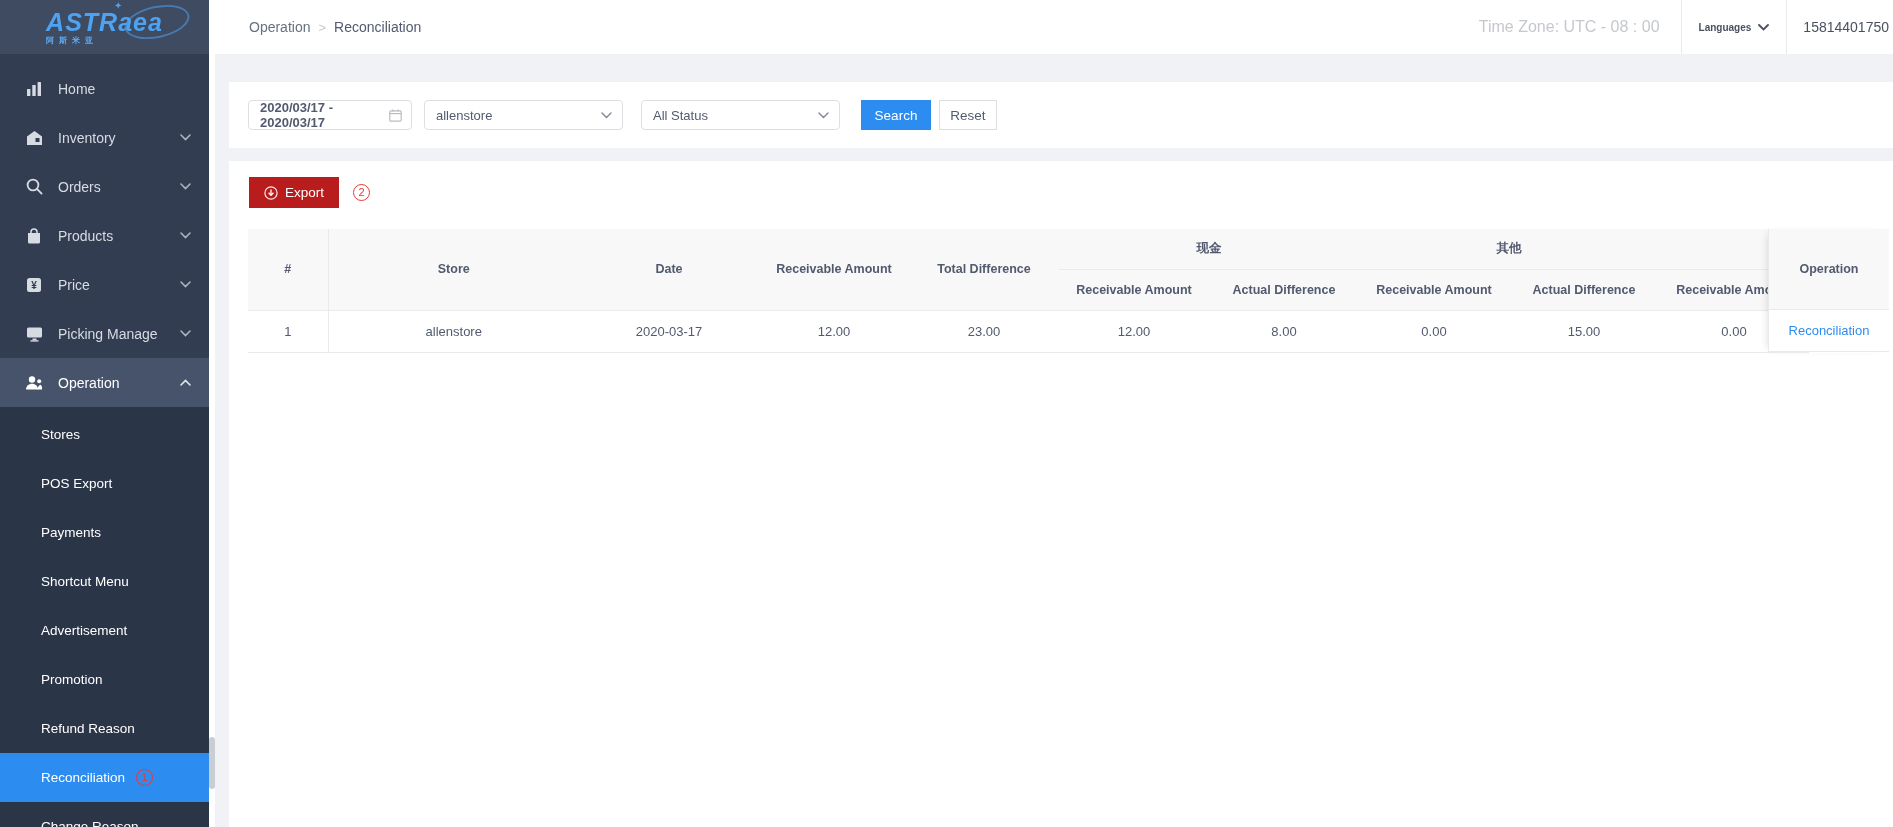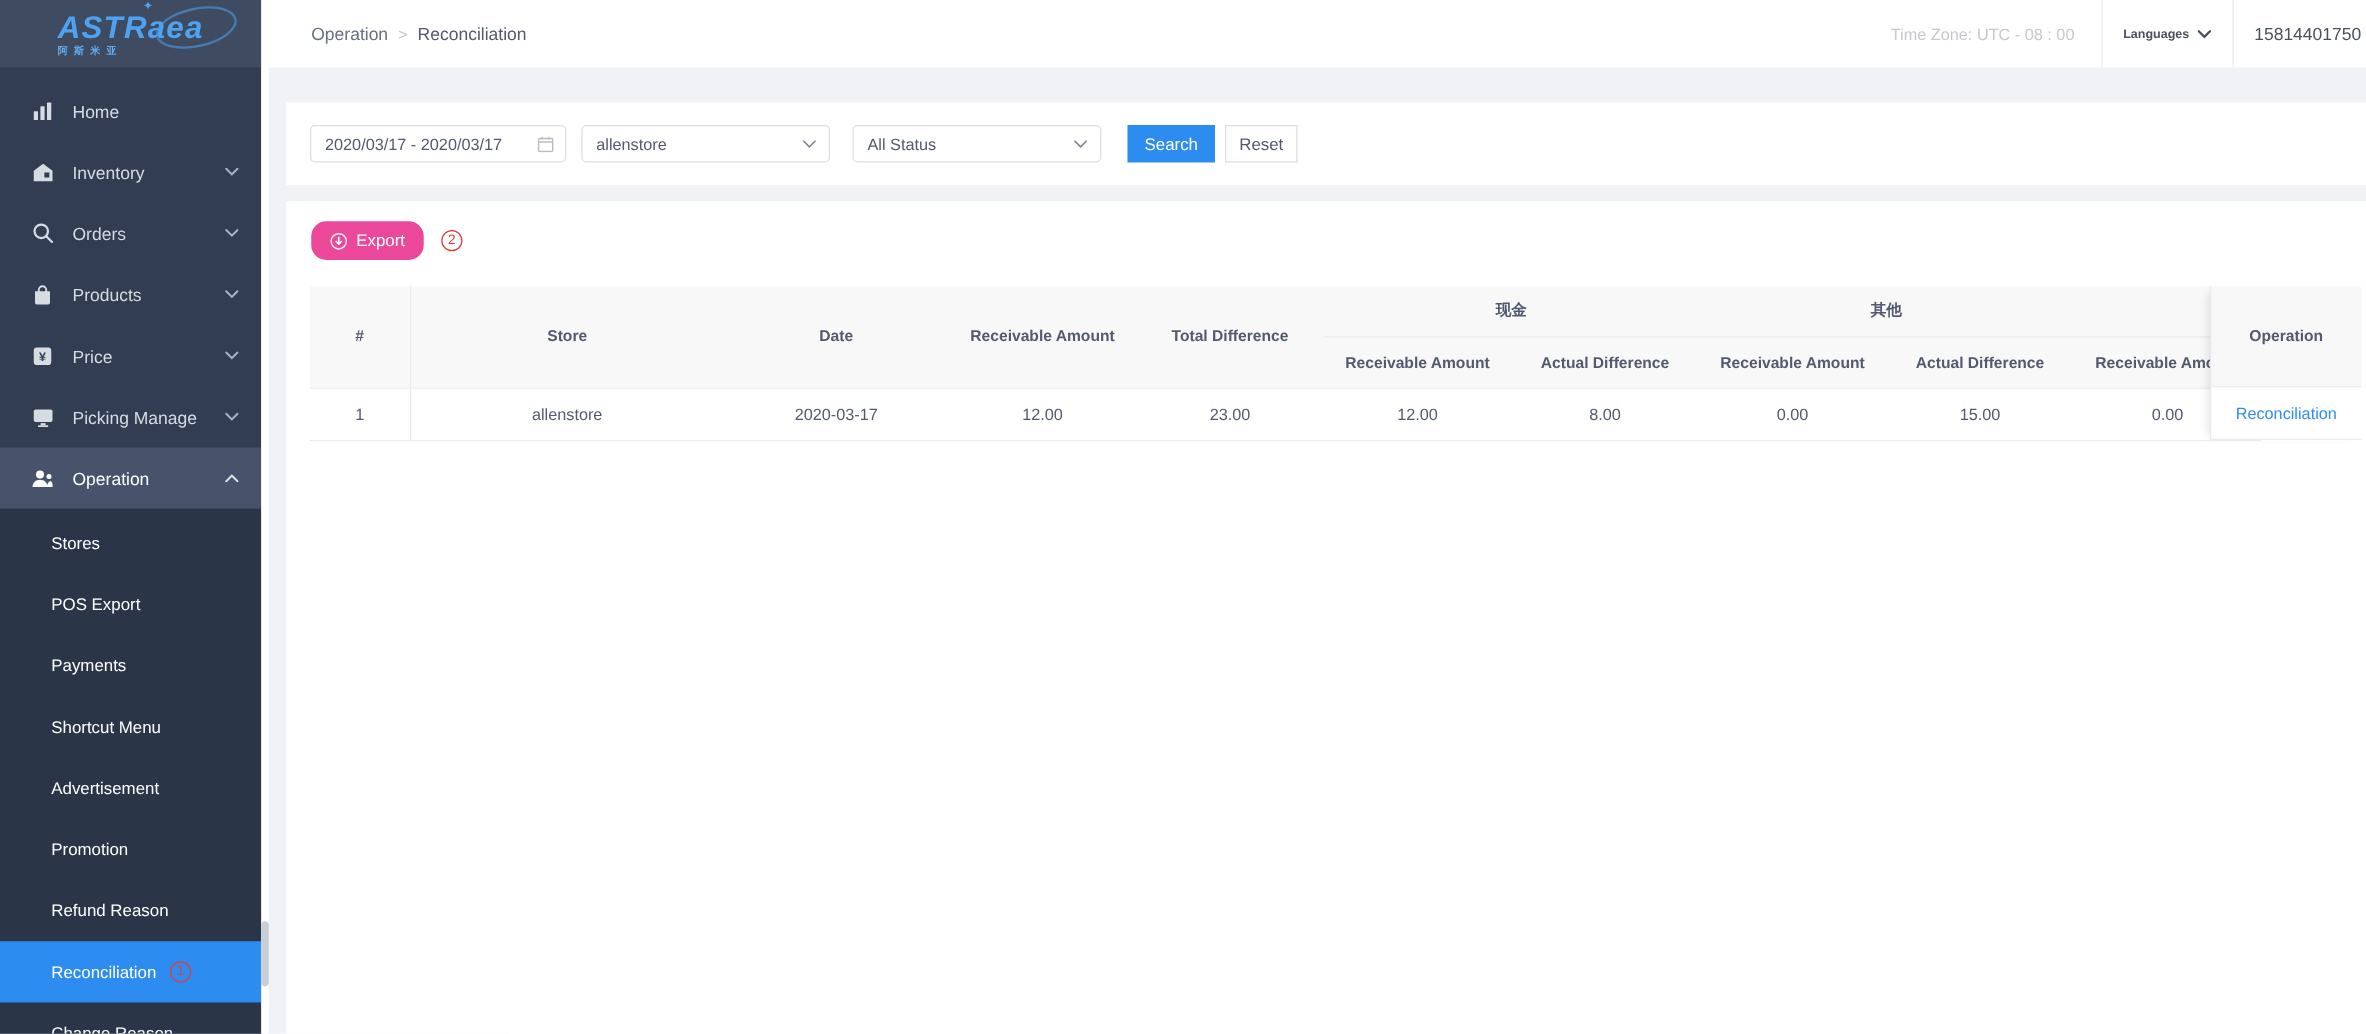"Time Zone: UTC - 08" .tz { font-size: 13px -> 16px }
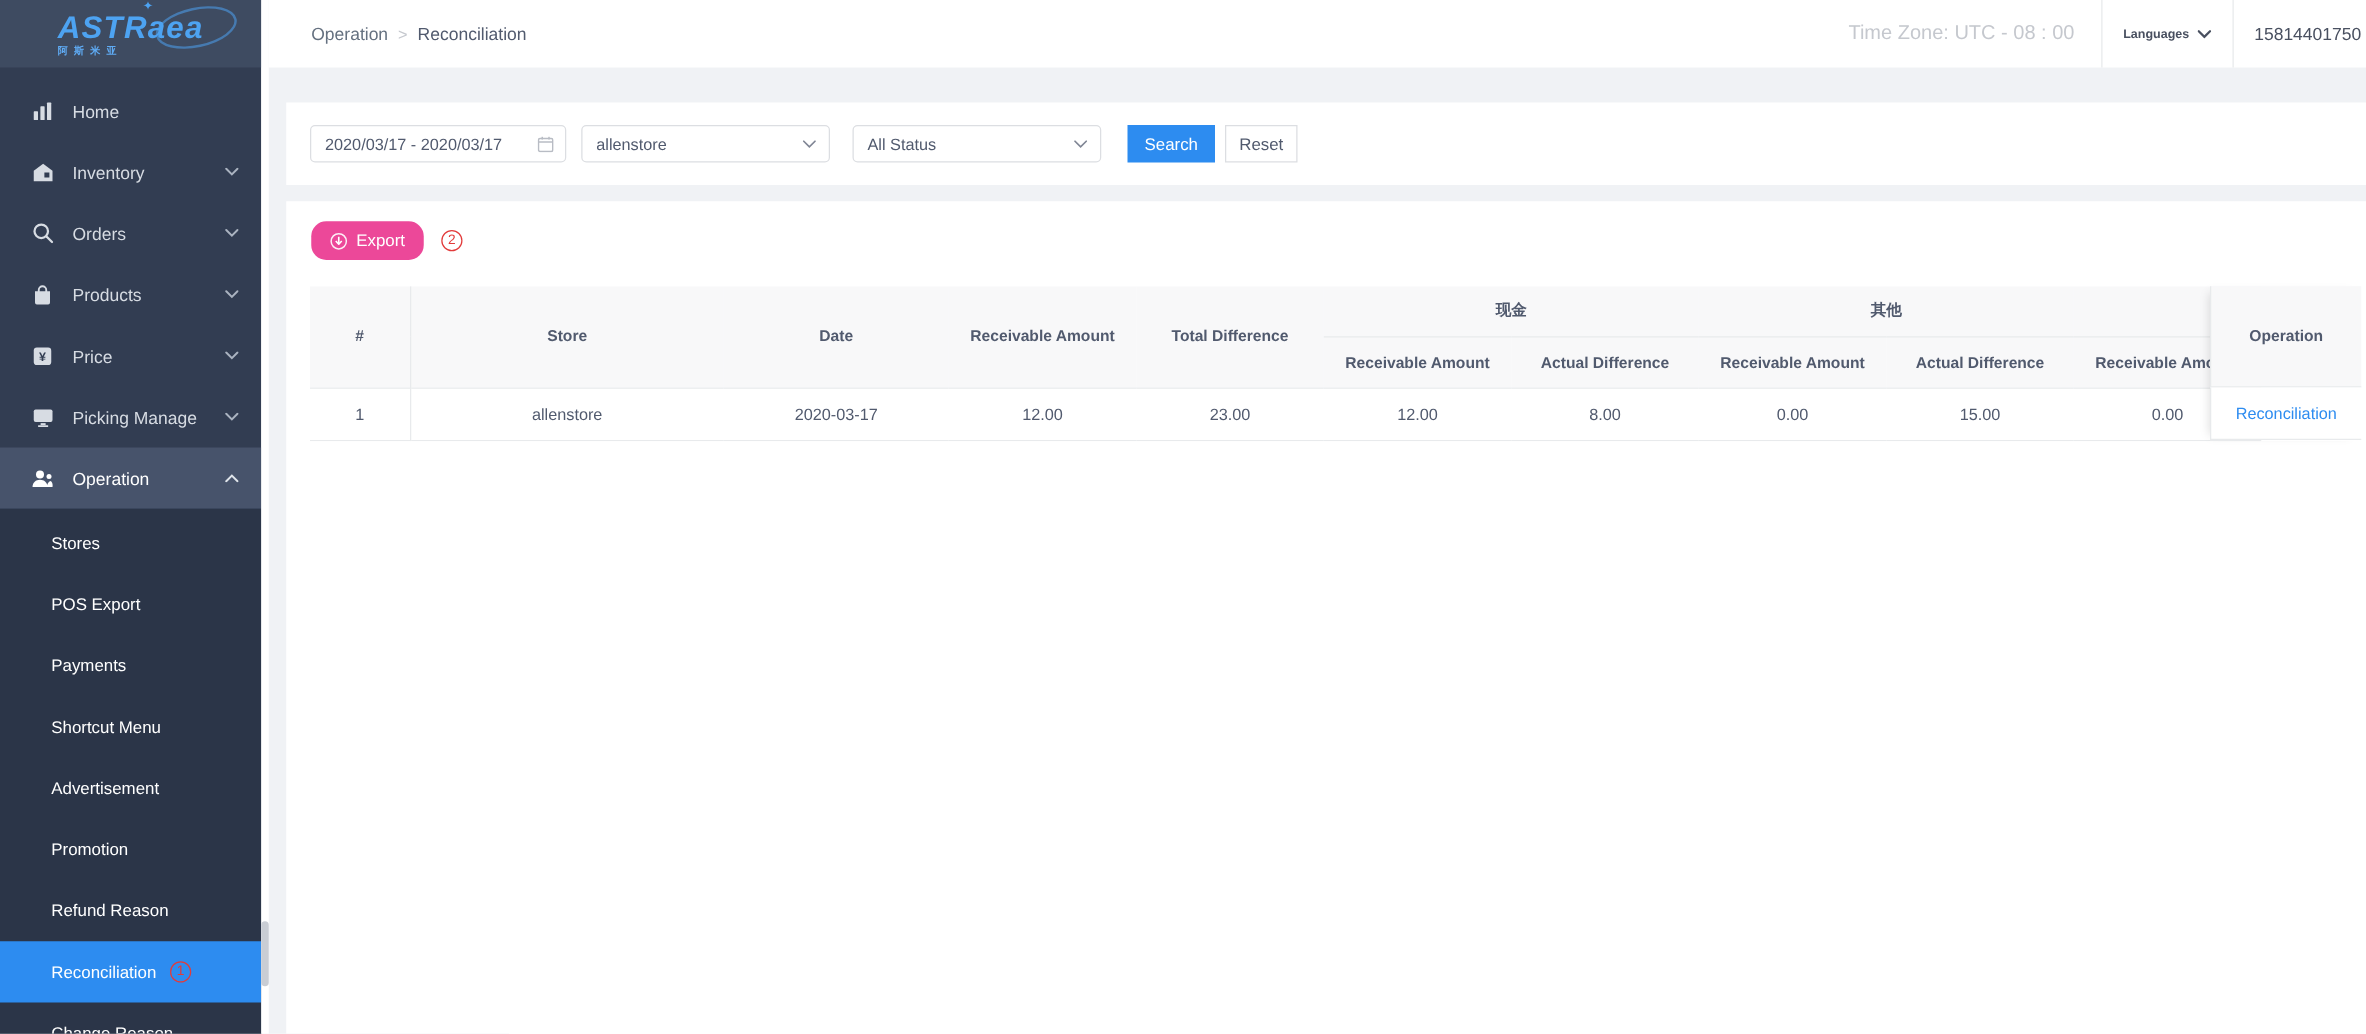"2020/03/17 - 2020/03/17" .date-input { font-weight: none -> bold; width: 205px -> 164px }
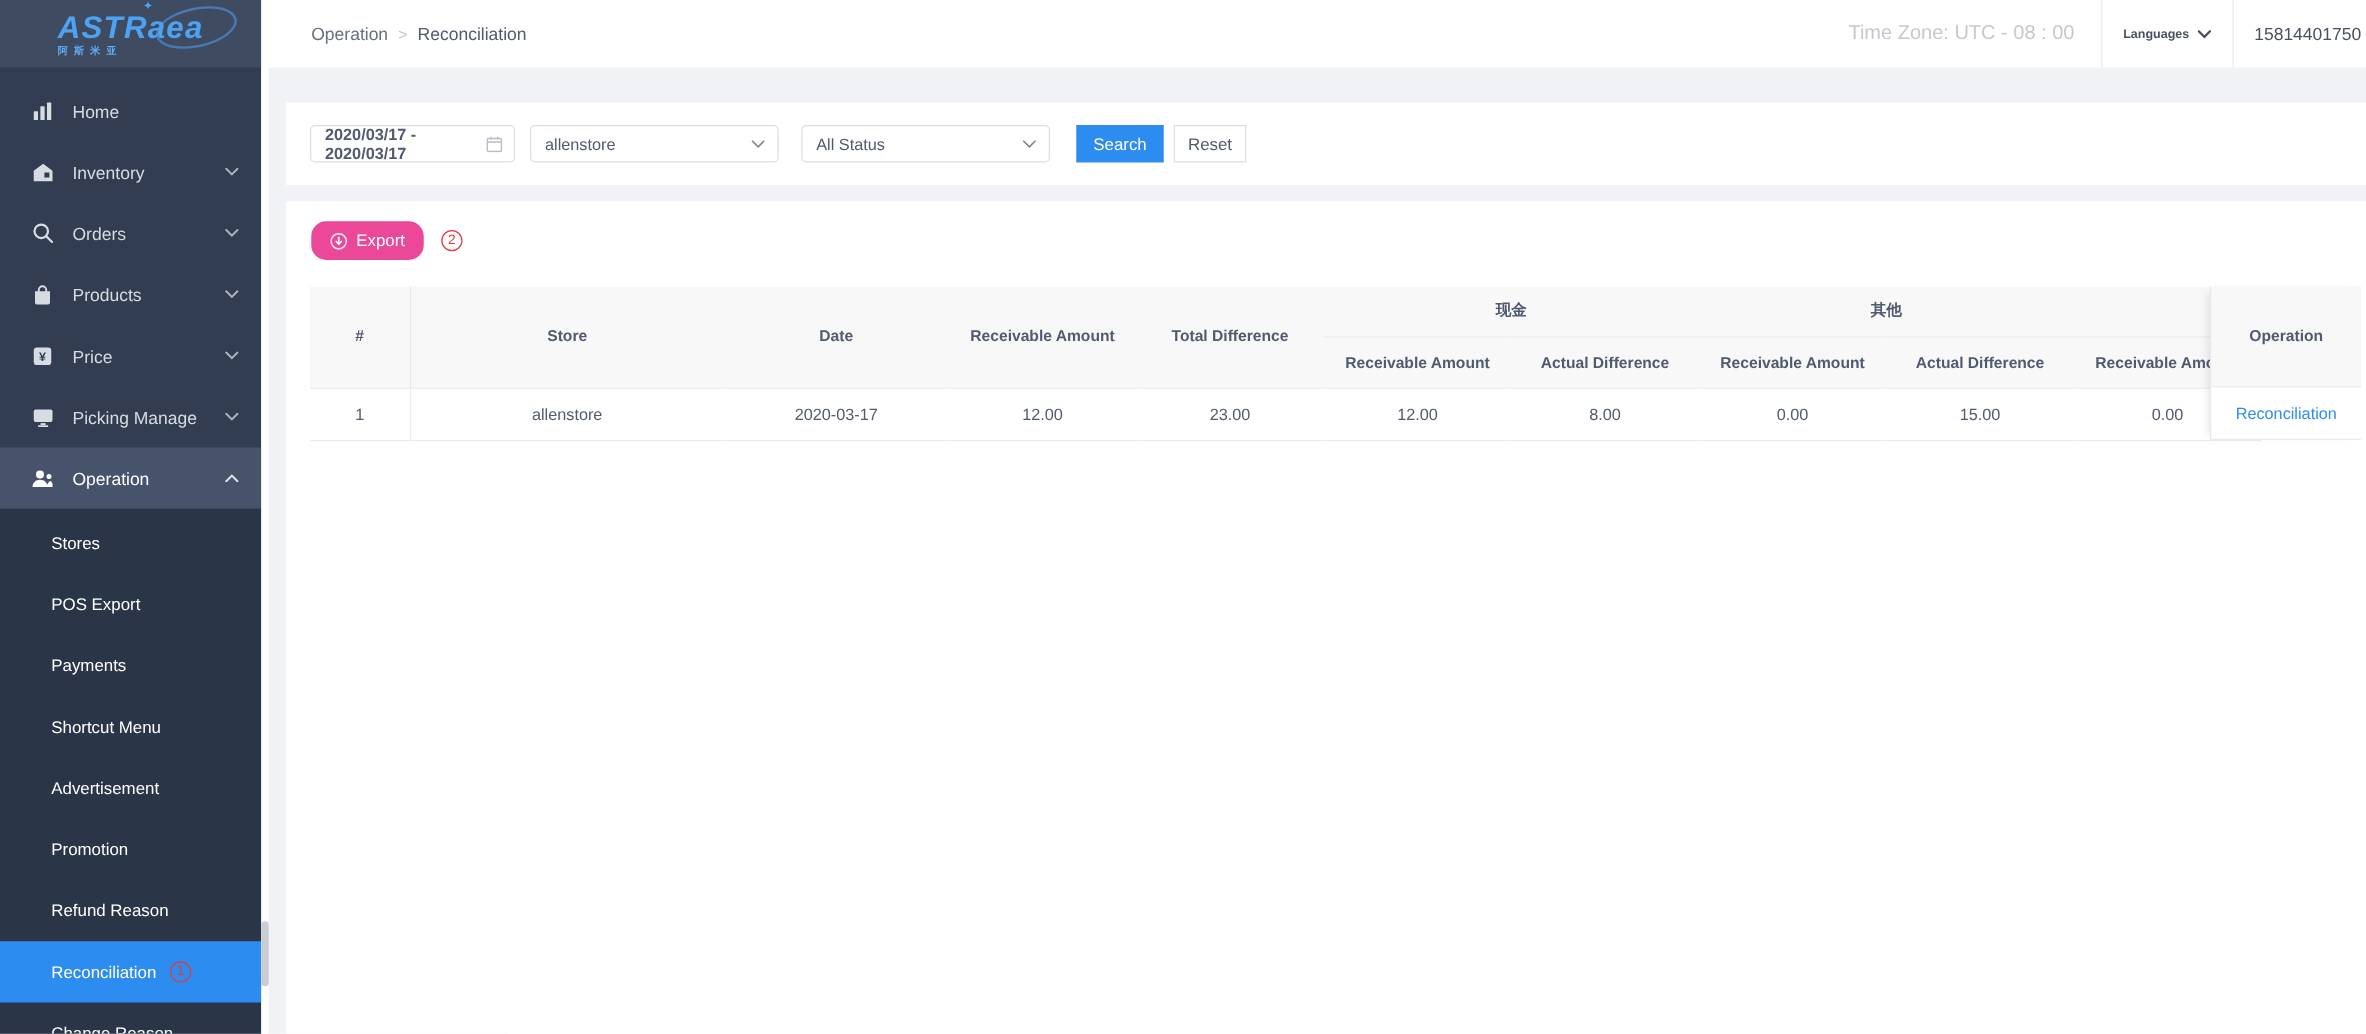"Export" .btn-export { background: #ec4899 -> #b91c1c; border-radius: 12px -> 0 }
